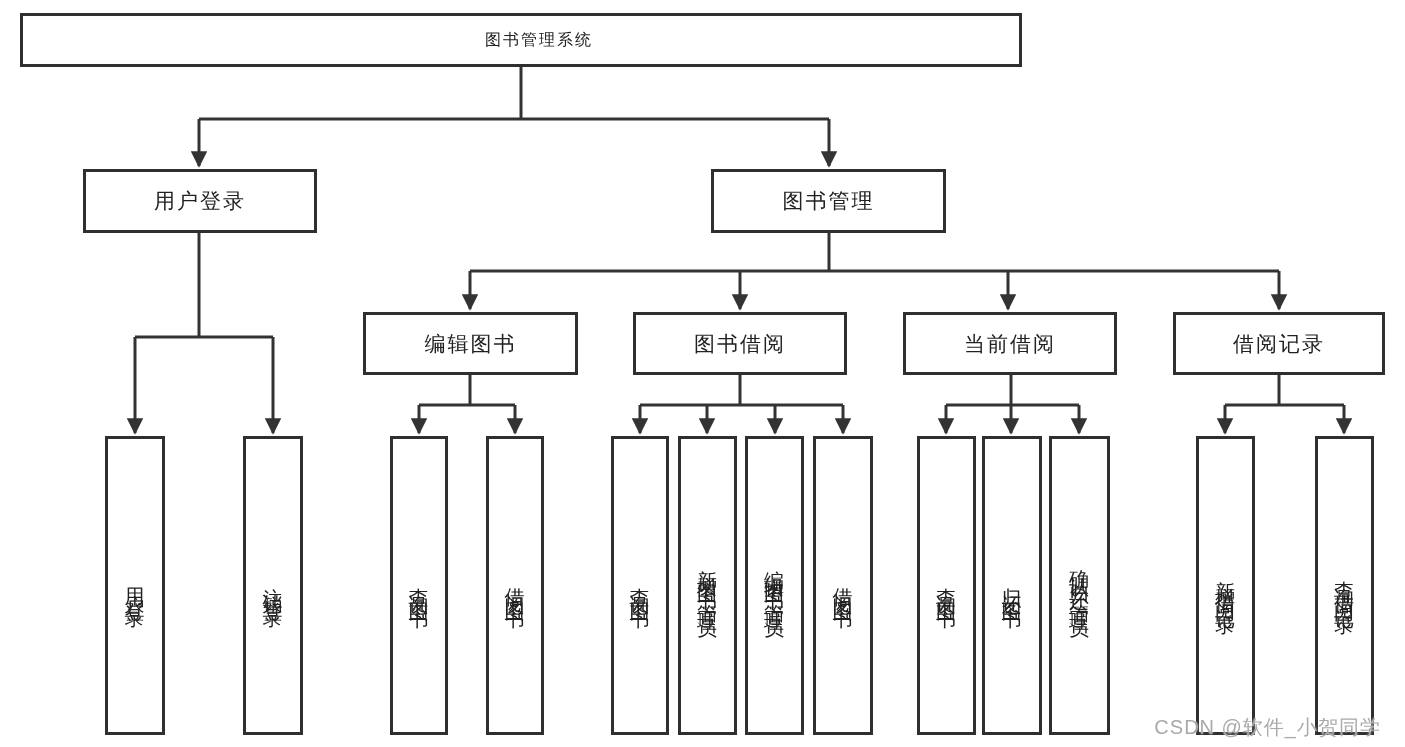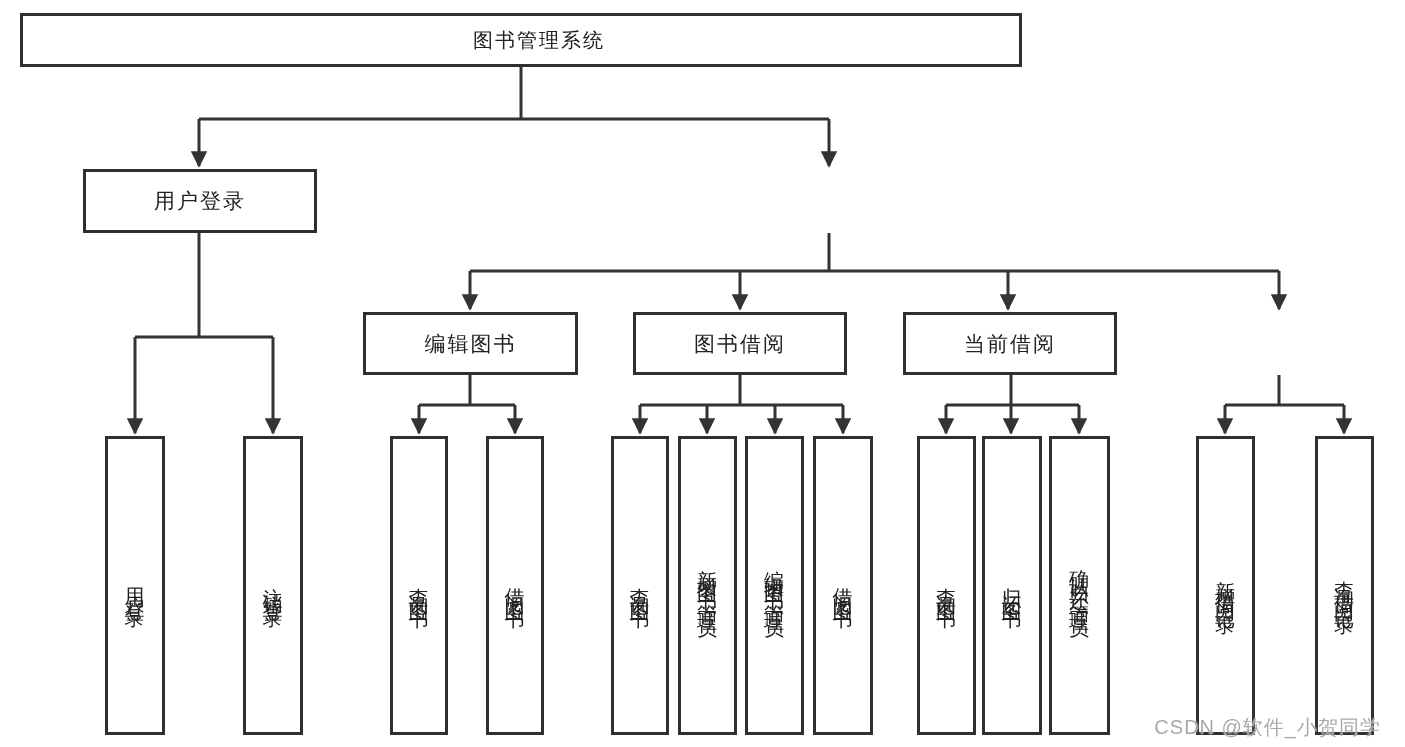"图书管理系统" .root-node .label { font-size: 20px -> 16px }
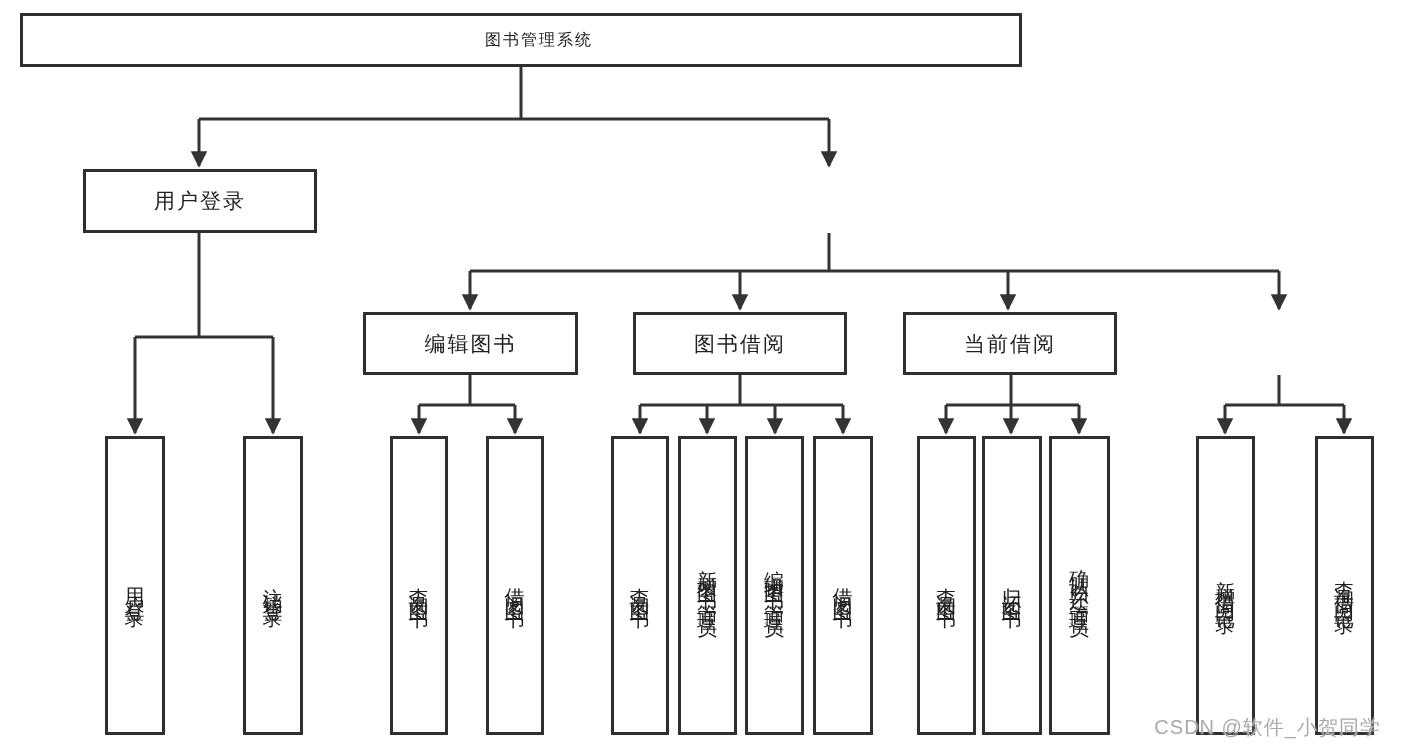"图书管理" div.node { html: none -> <div> <span>图书管理</span> </div> }
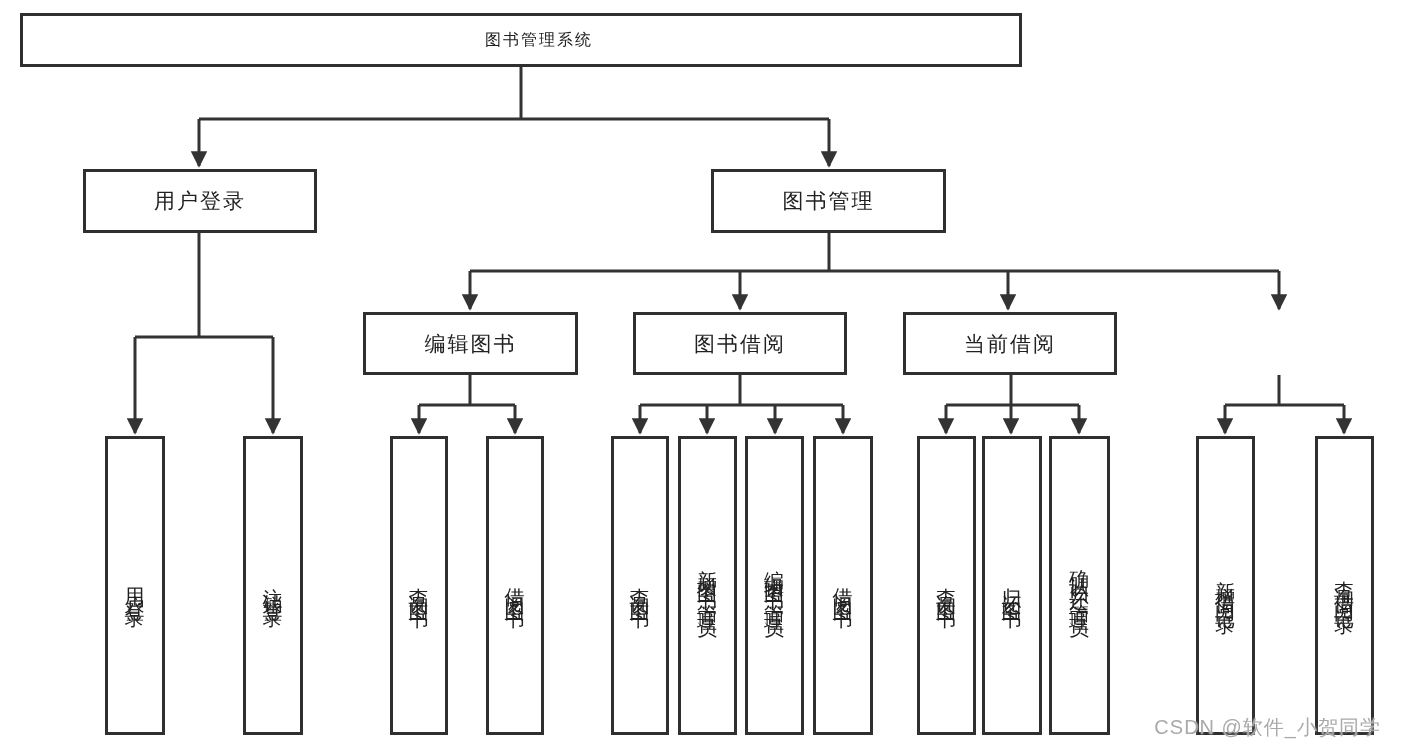"借阅记录" div.node { html: none -> <div> <span>借阅记录</span> </div> }
